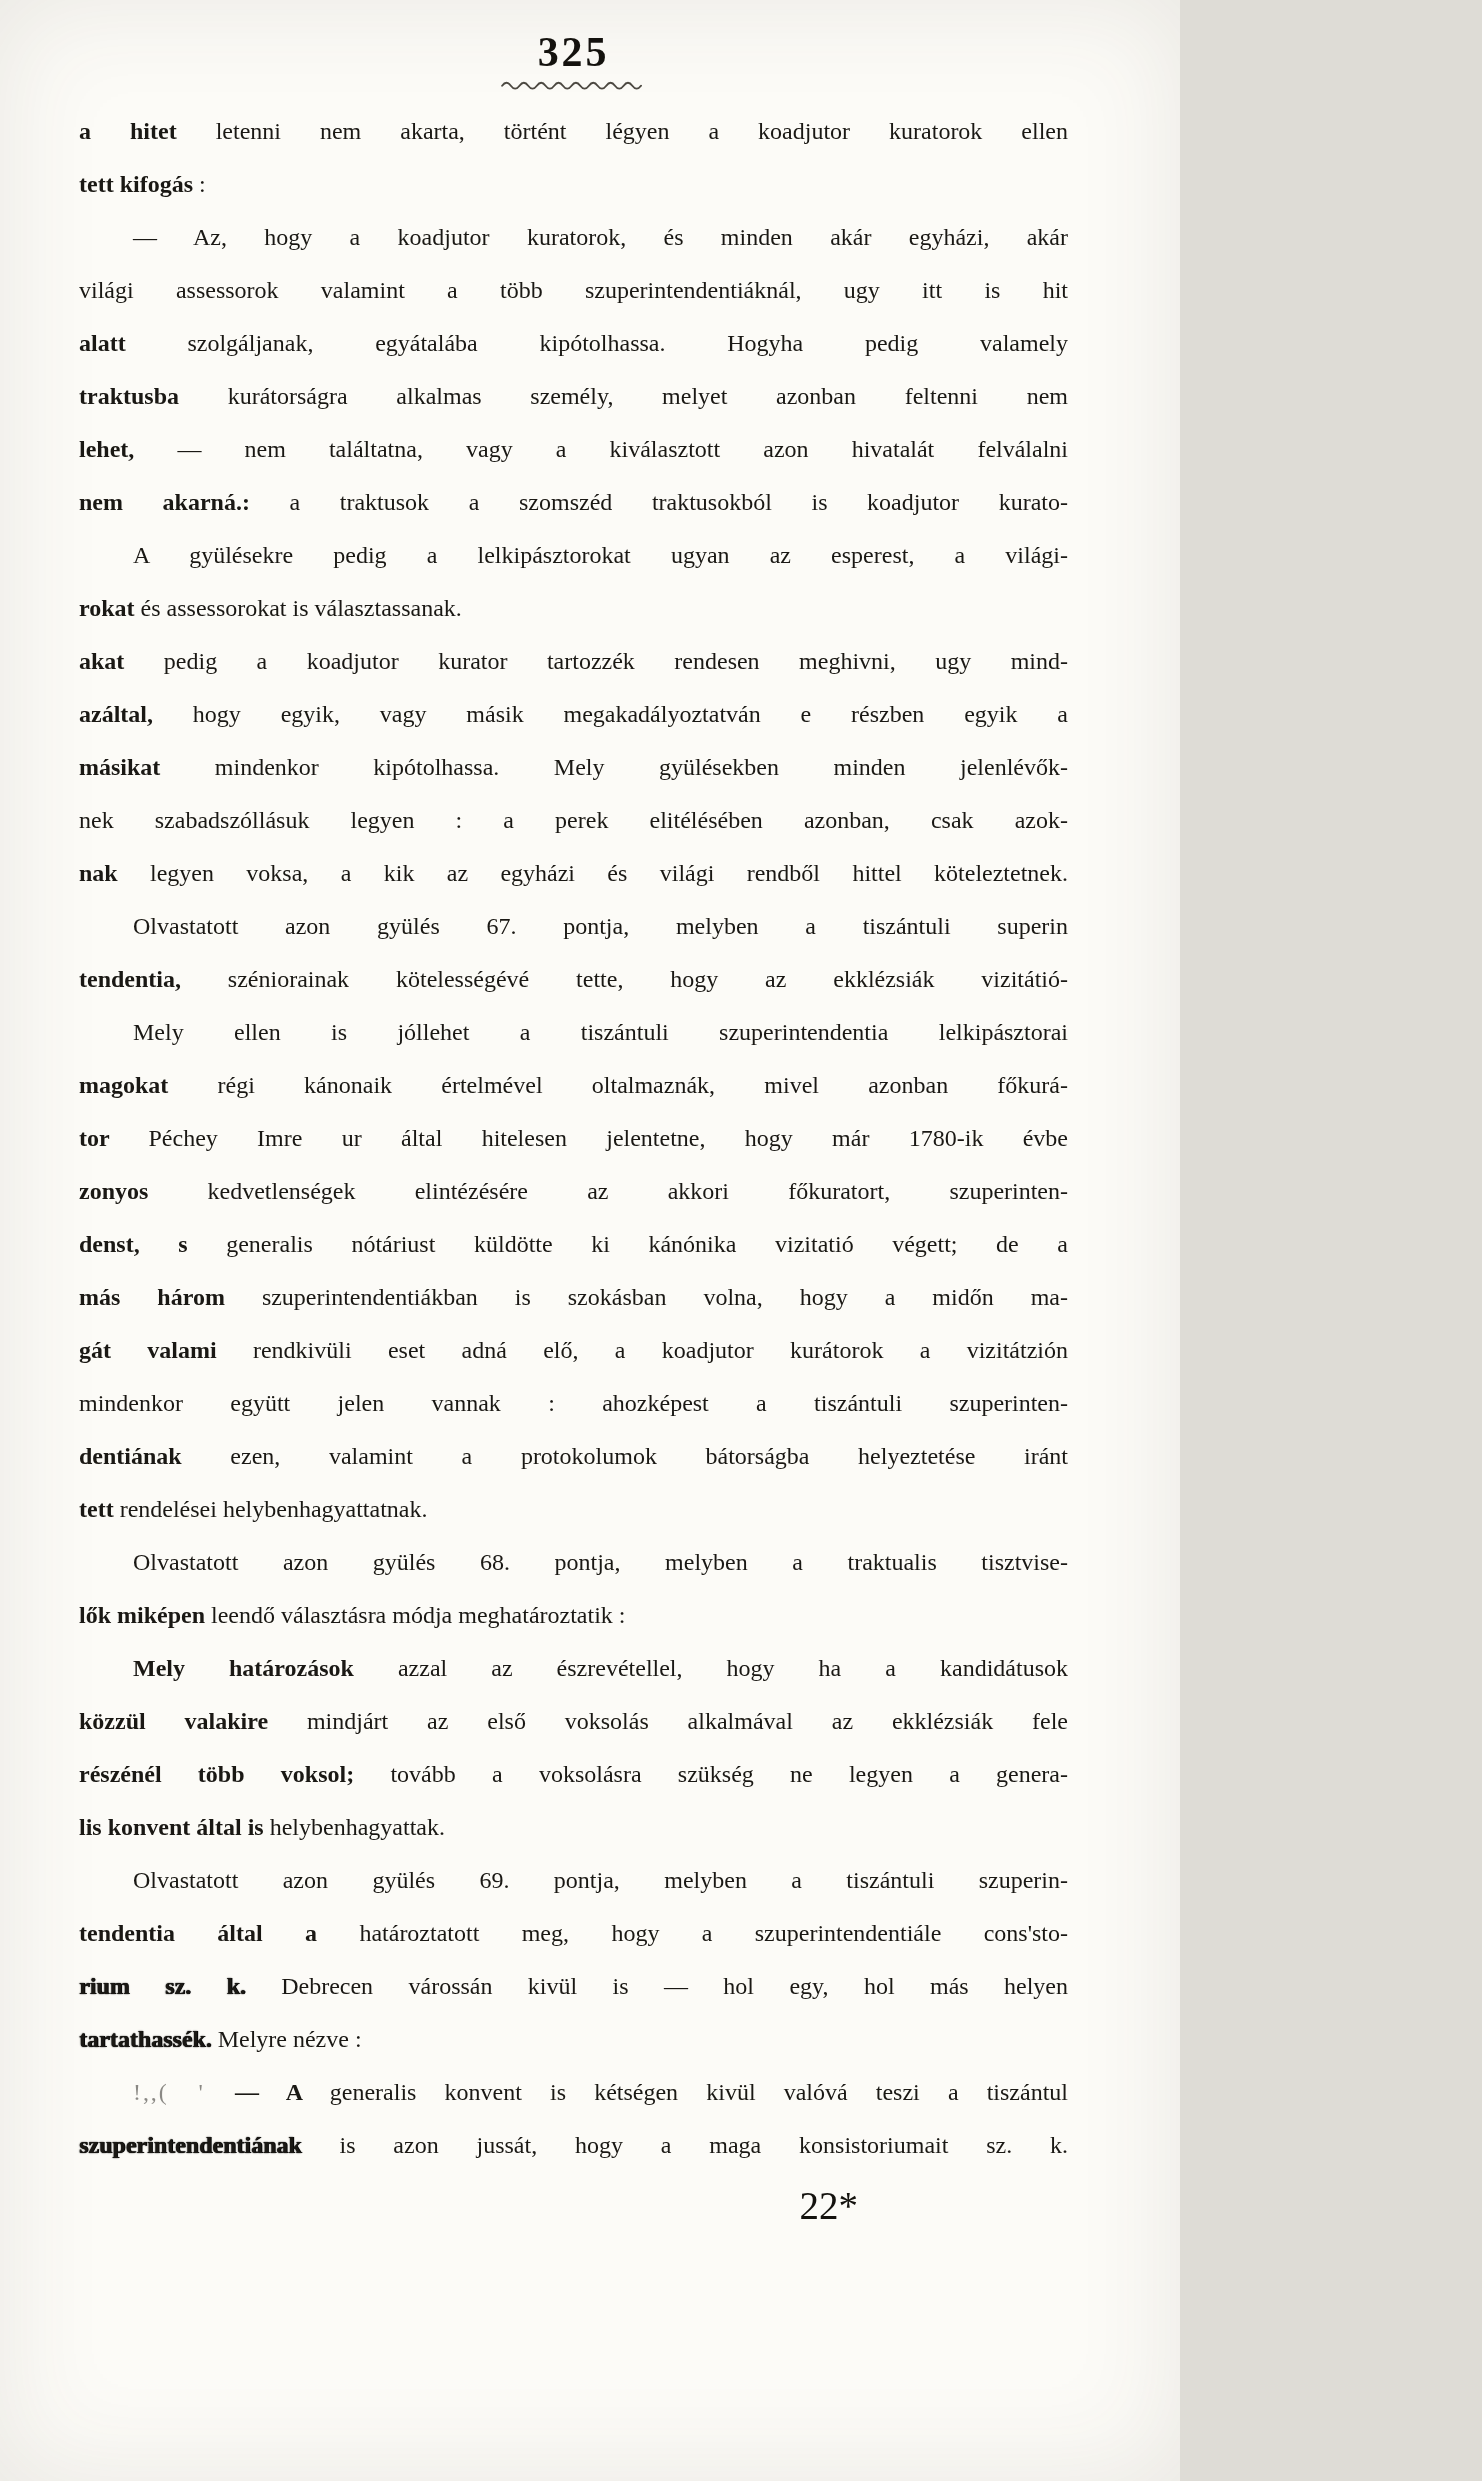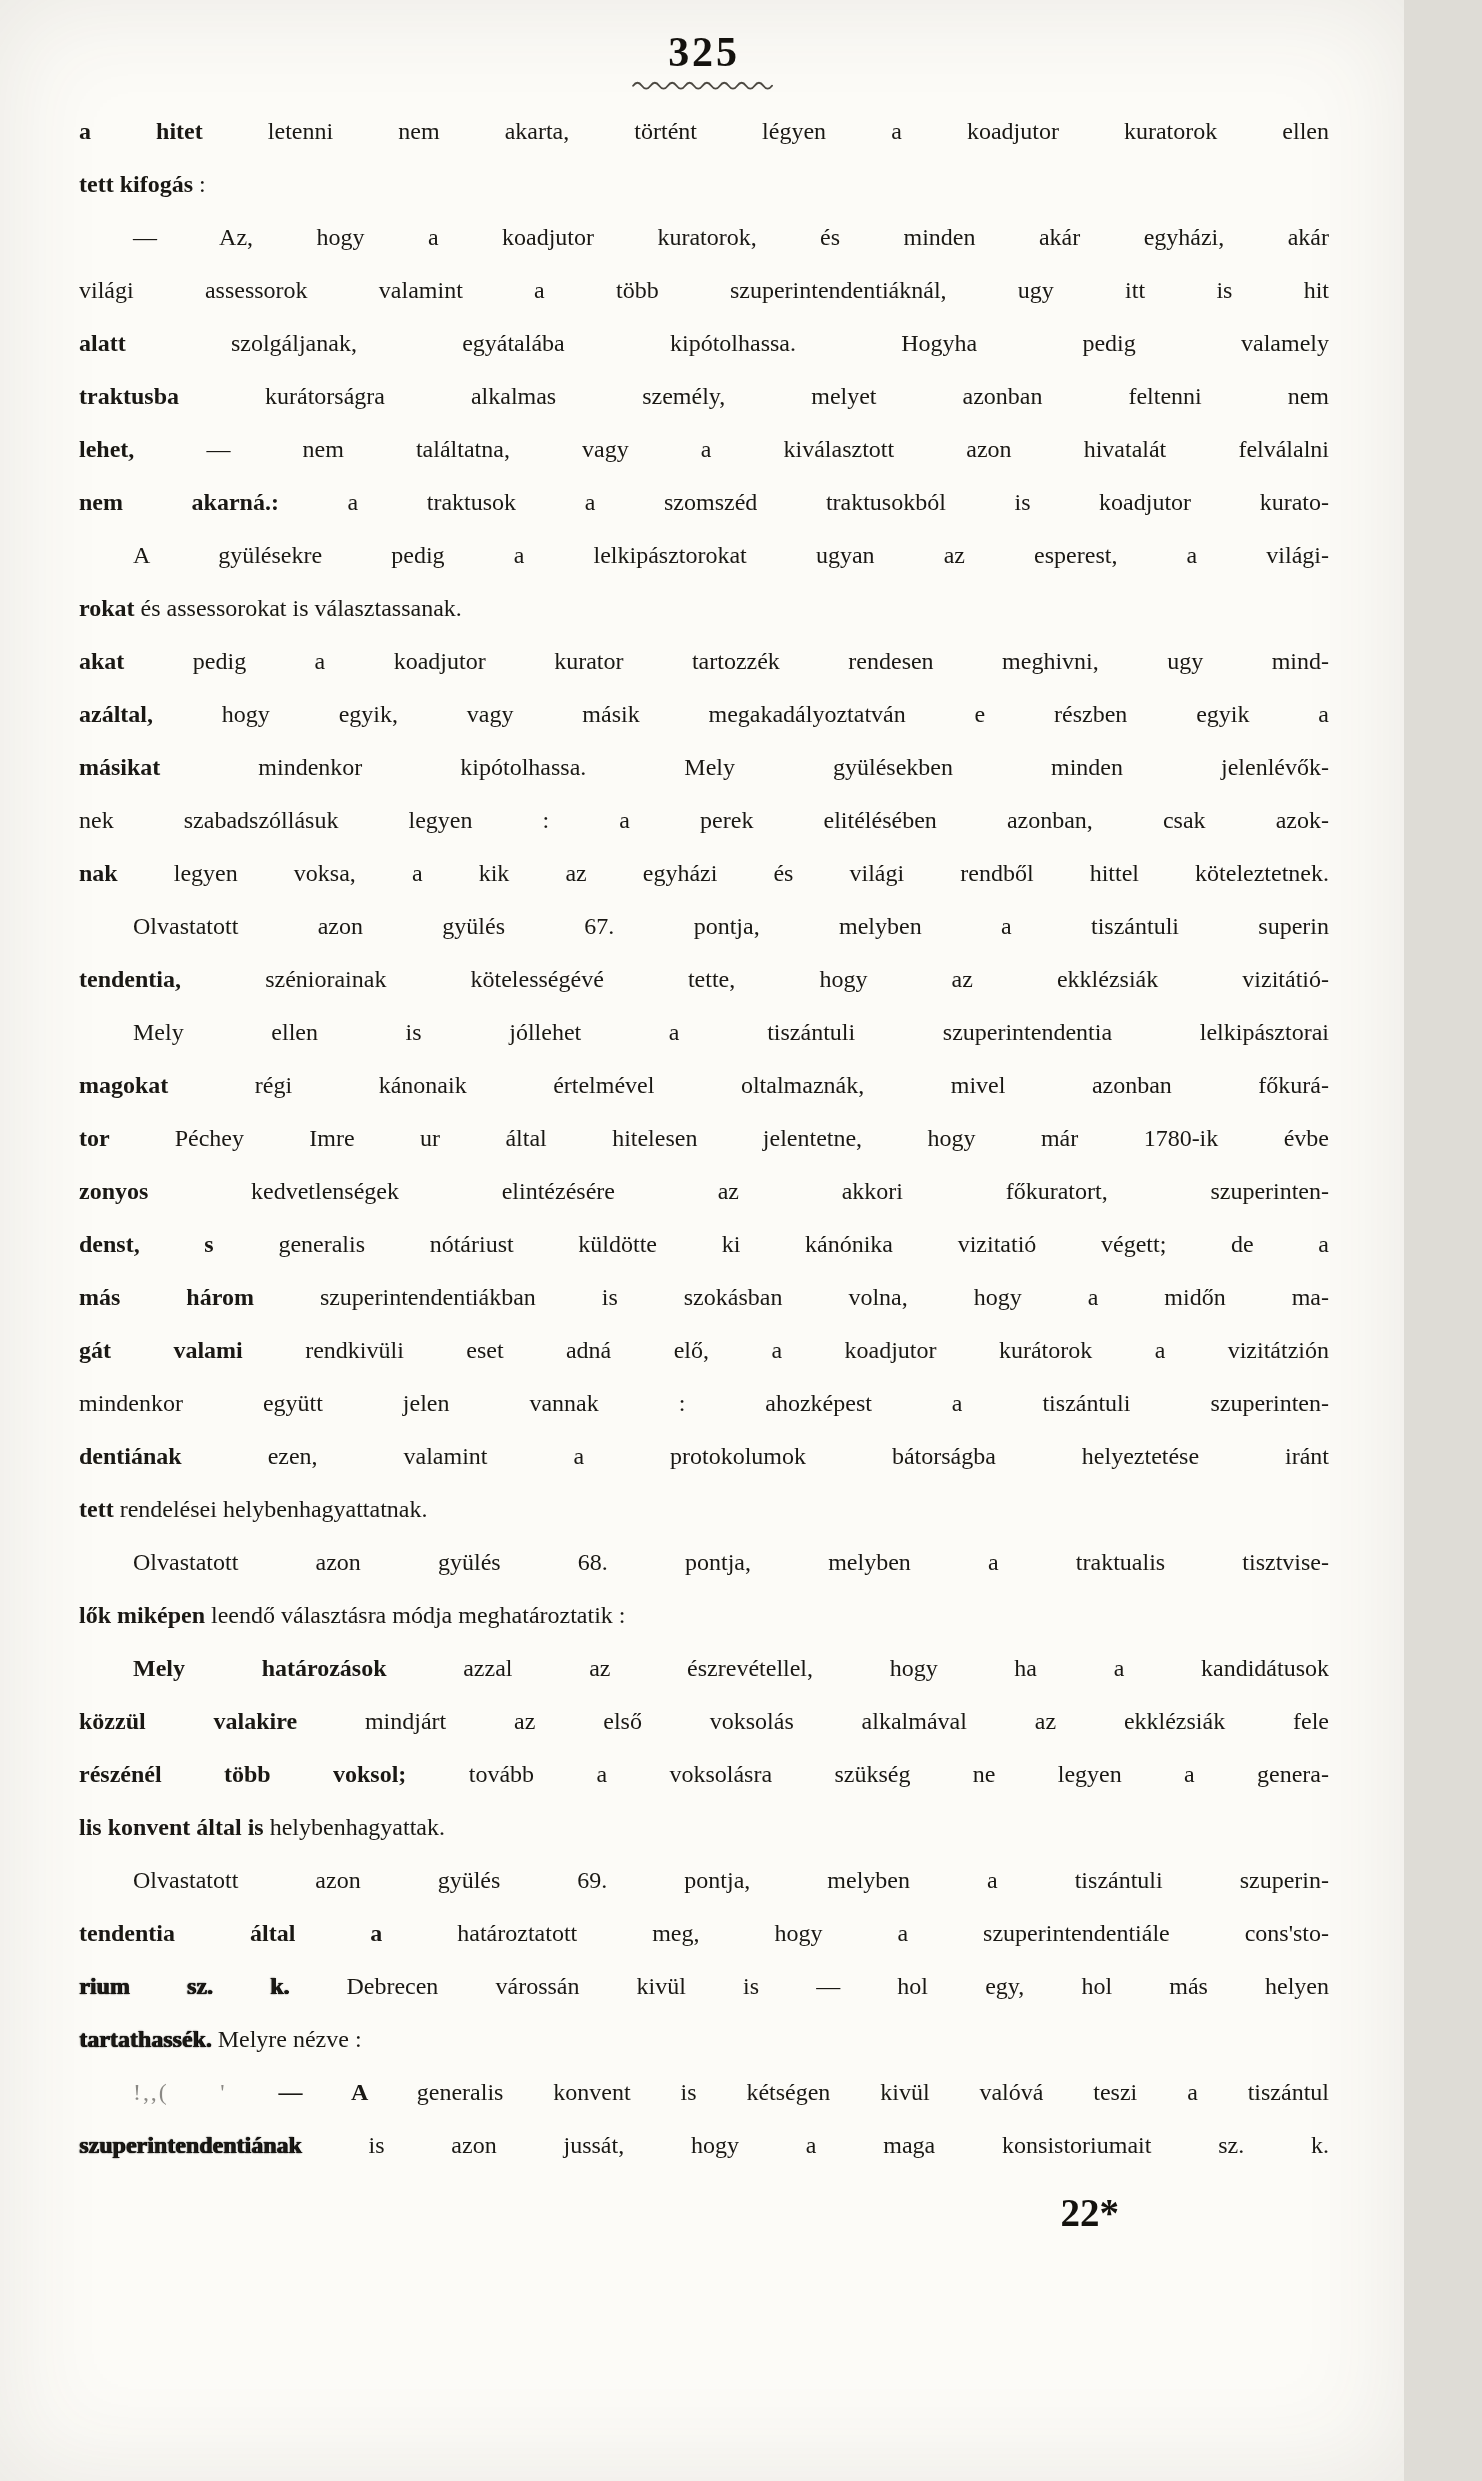"325" .page { padding: 25px 75px 0 79px -> 25px 112px 0 79px; width: 1404px -> 1180px }
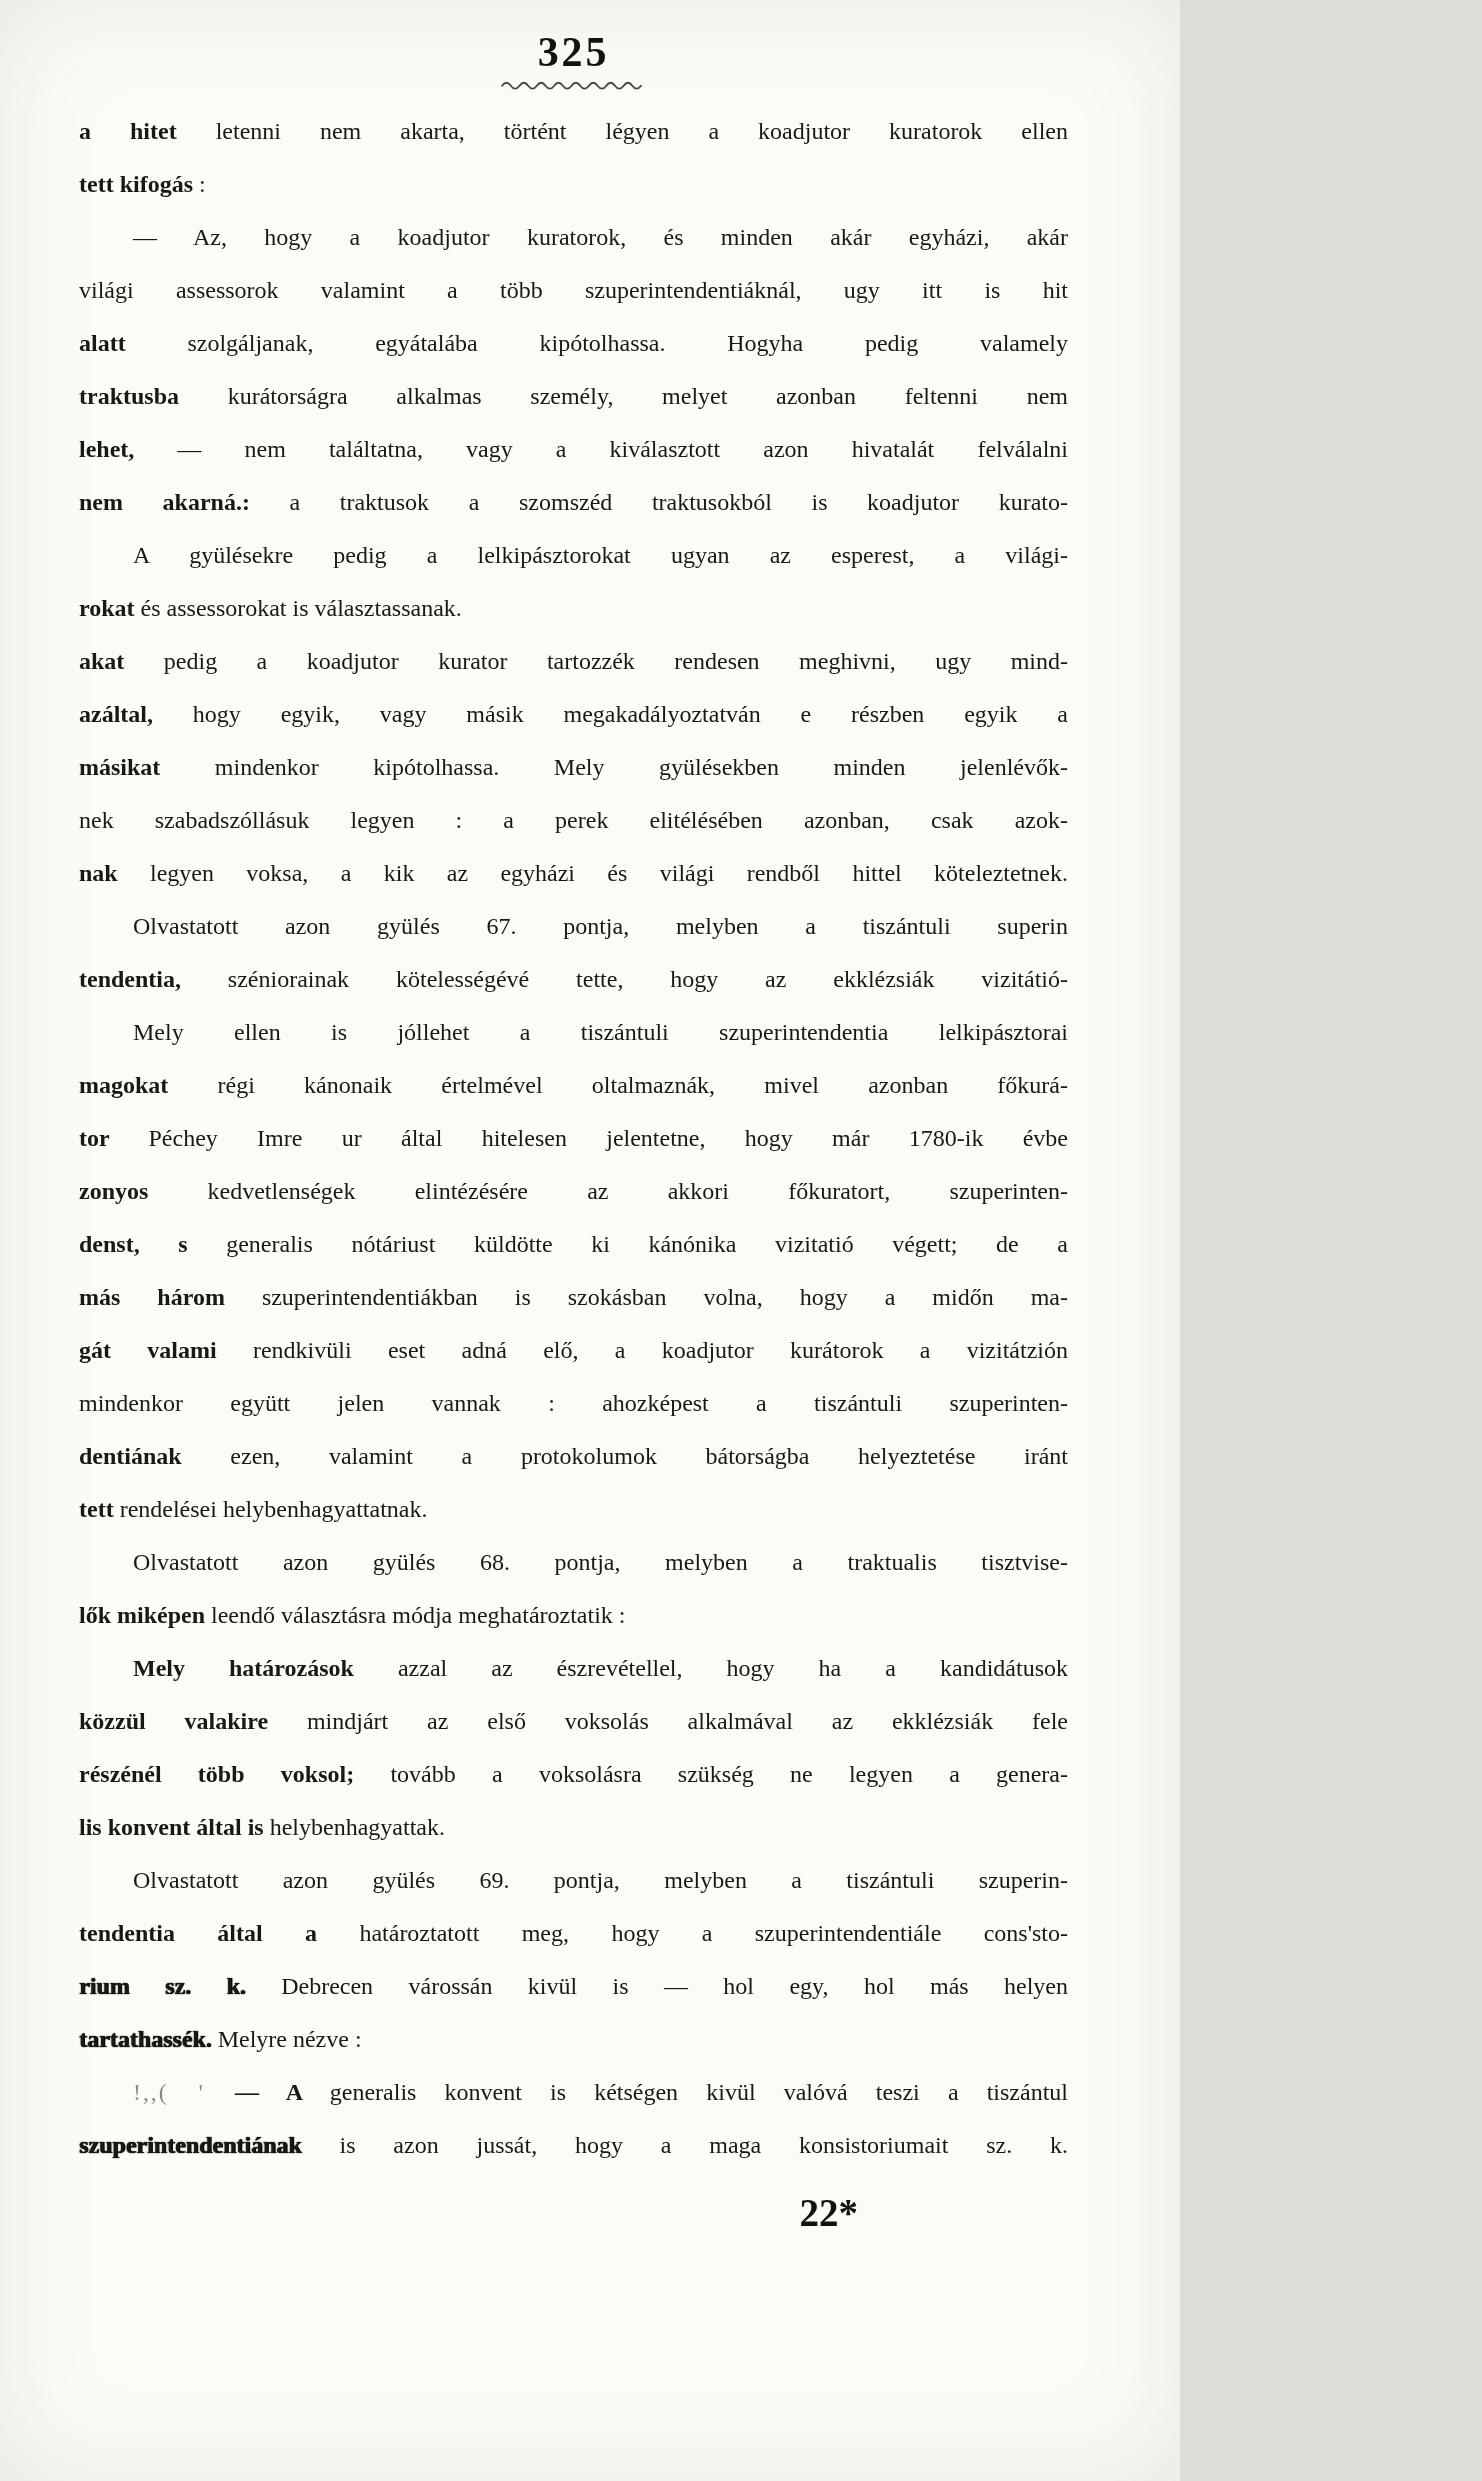"22*" .signature { font-weight: 700 -> 400; margin-top: 14px -> 7px }
